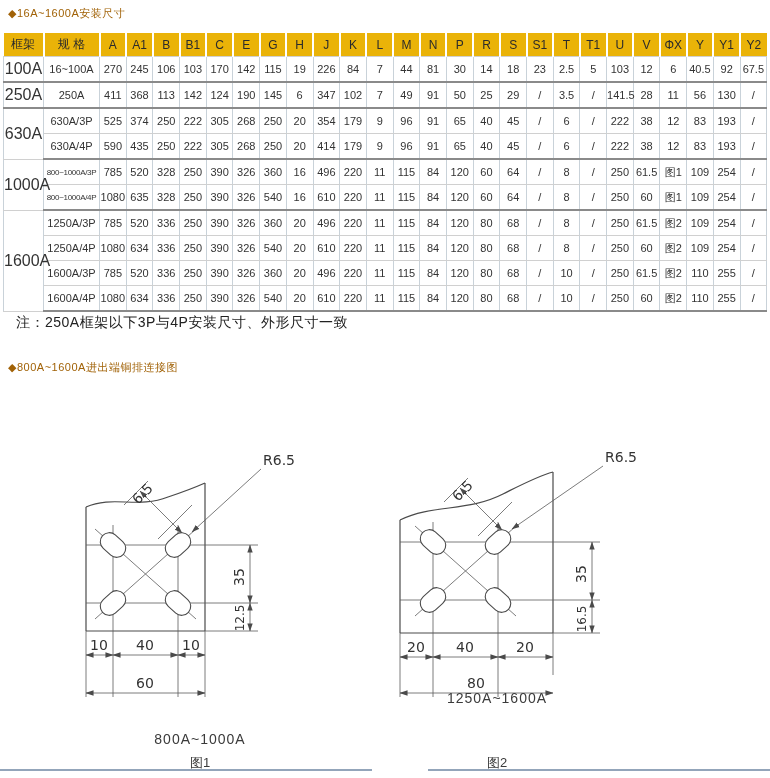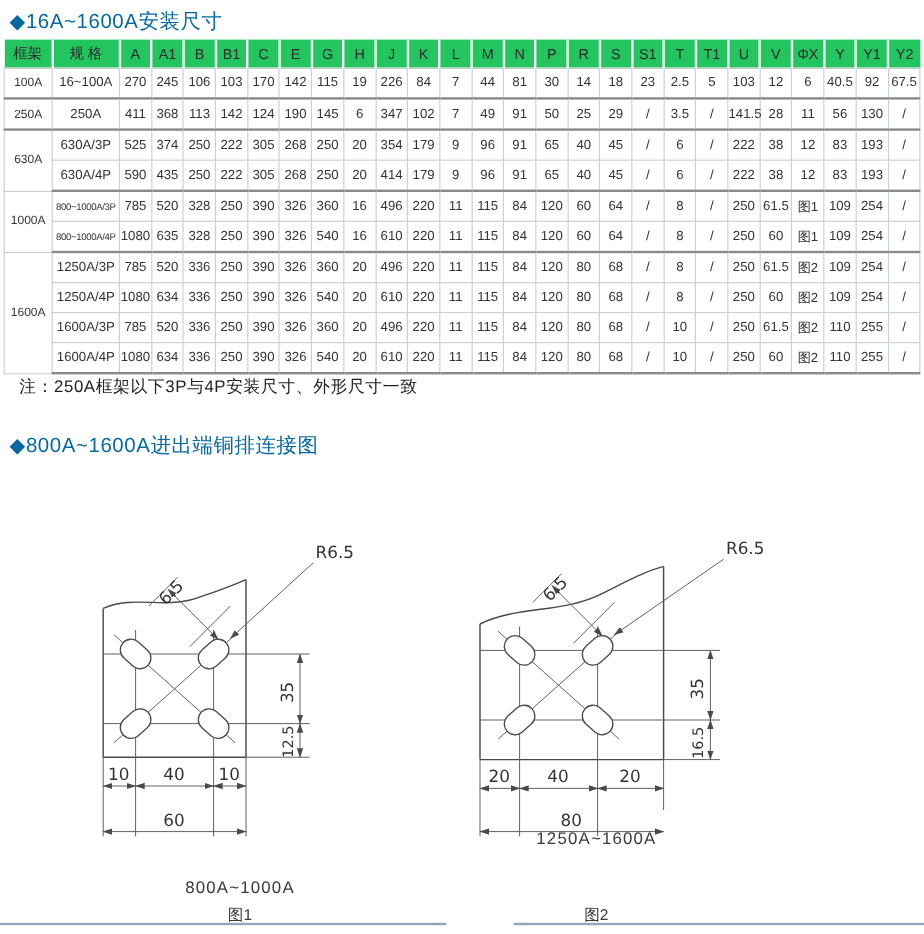"◆16A~1600A安装尺寸" .sec-title { color: #0369a1 -> #a16207; font-size: 17px -> 11px }
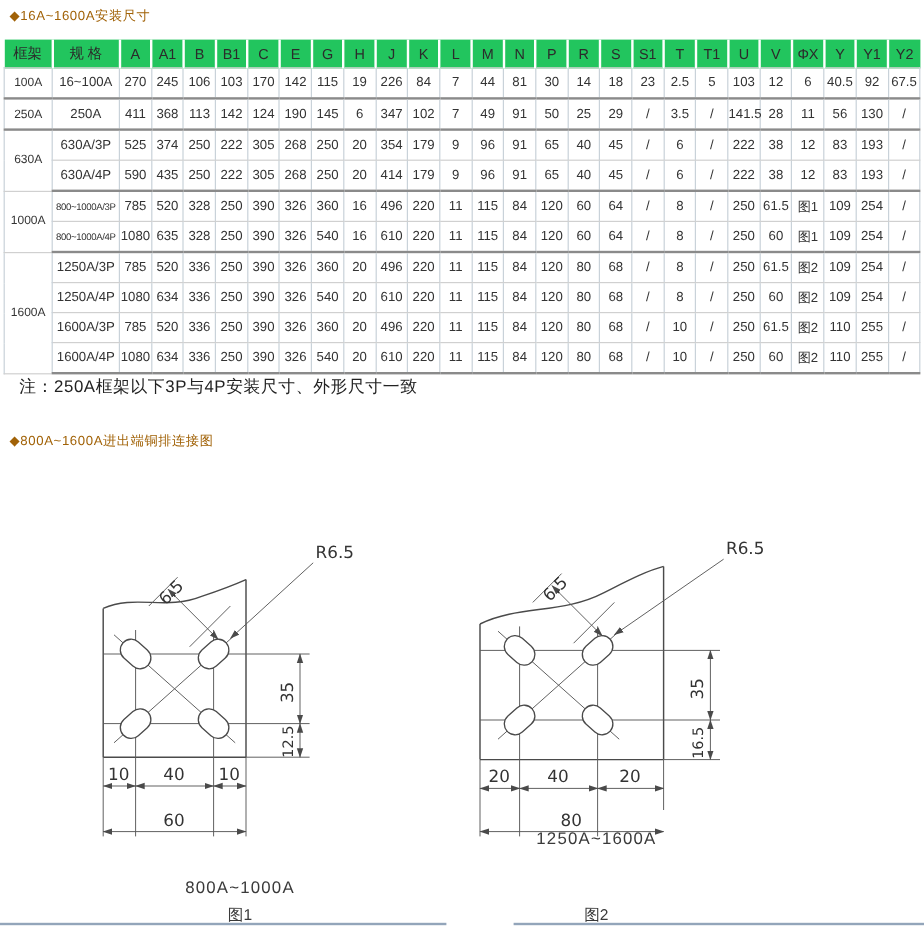"框架" #dims-table thead th { background: #22c55e -> #eab308 }
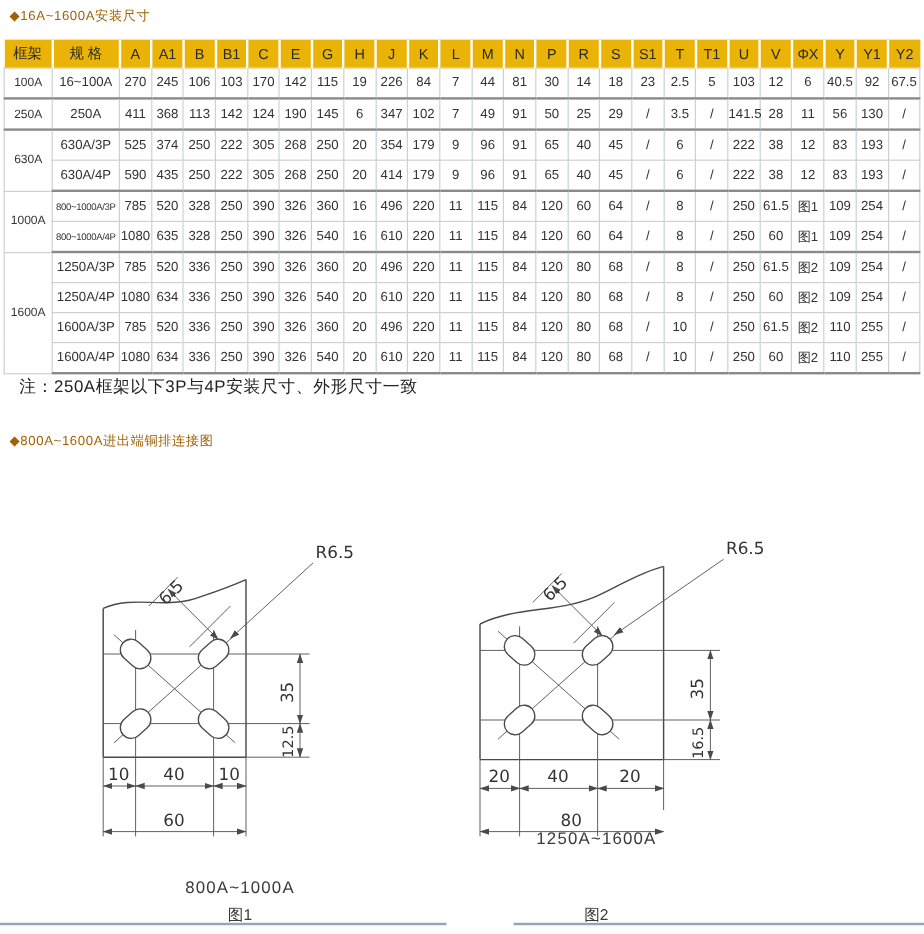"100A" #dims-table tbody th.frame-cell { font-size: 10px -> 16px }
